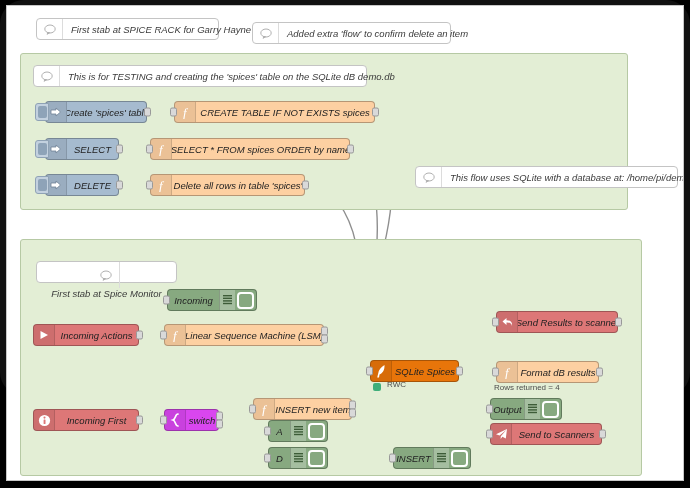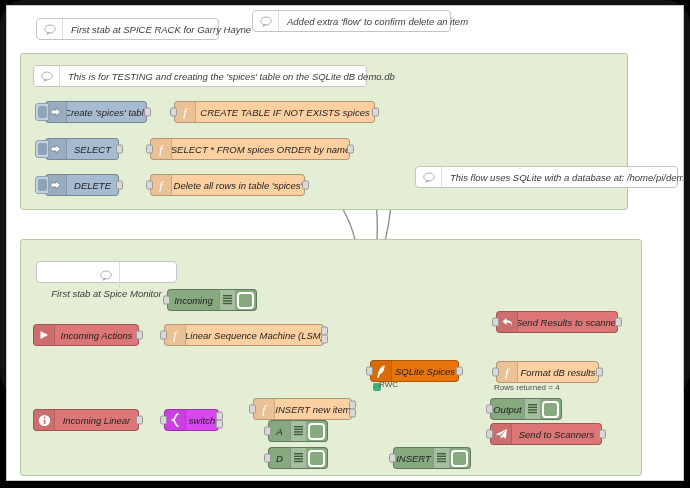"Added extra 'flow' to confirm" div.comment { top: 4px -> 16px }
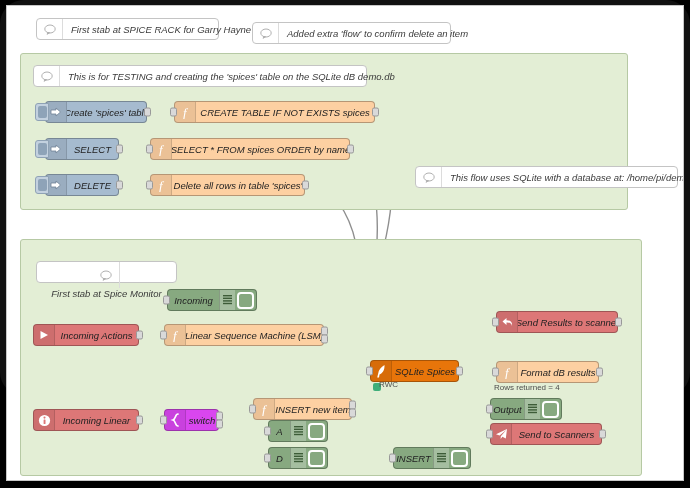"RWC" span.status-txt { left: 372px -> 380px }
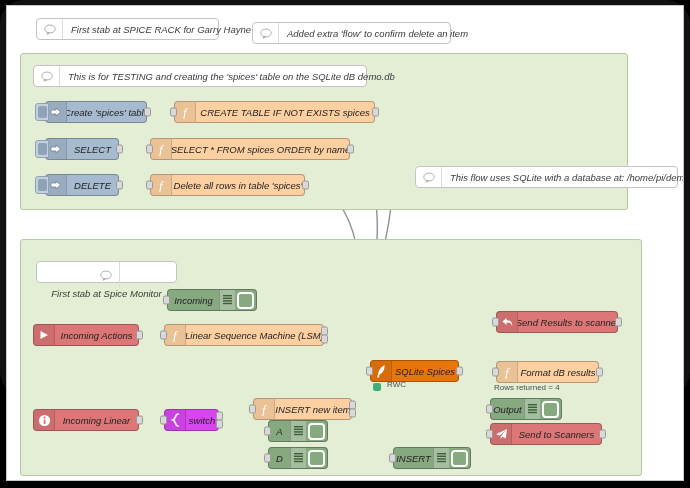"Incoming Linear" span.n-label { text: Linear -> First }
